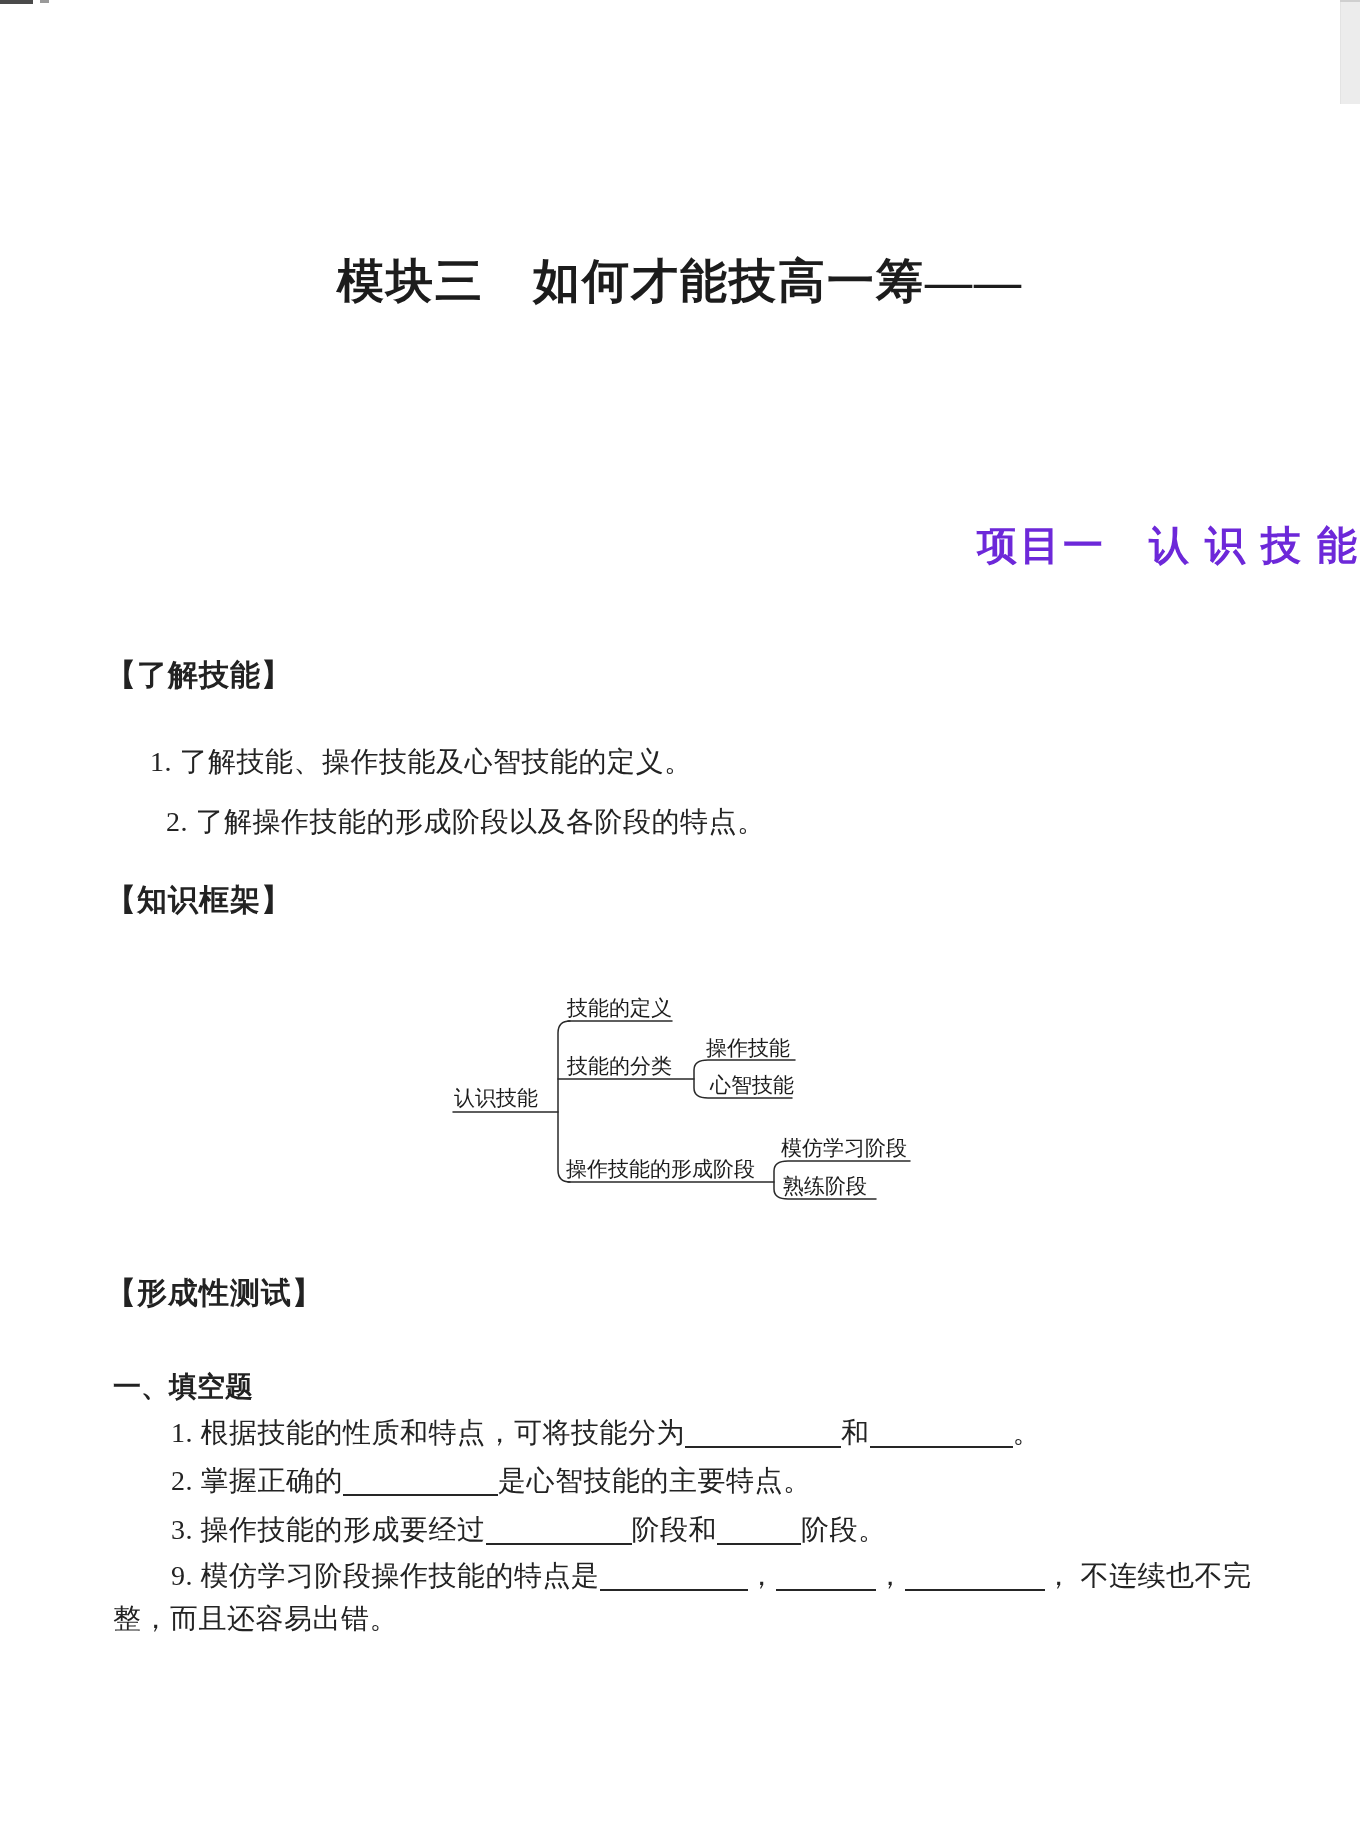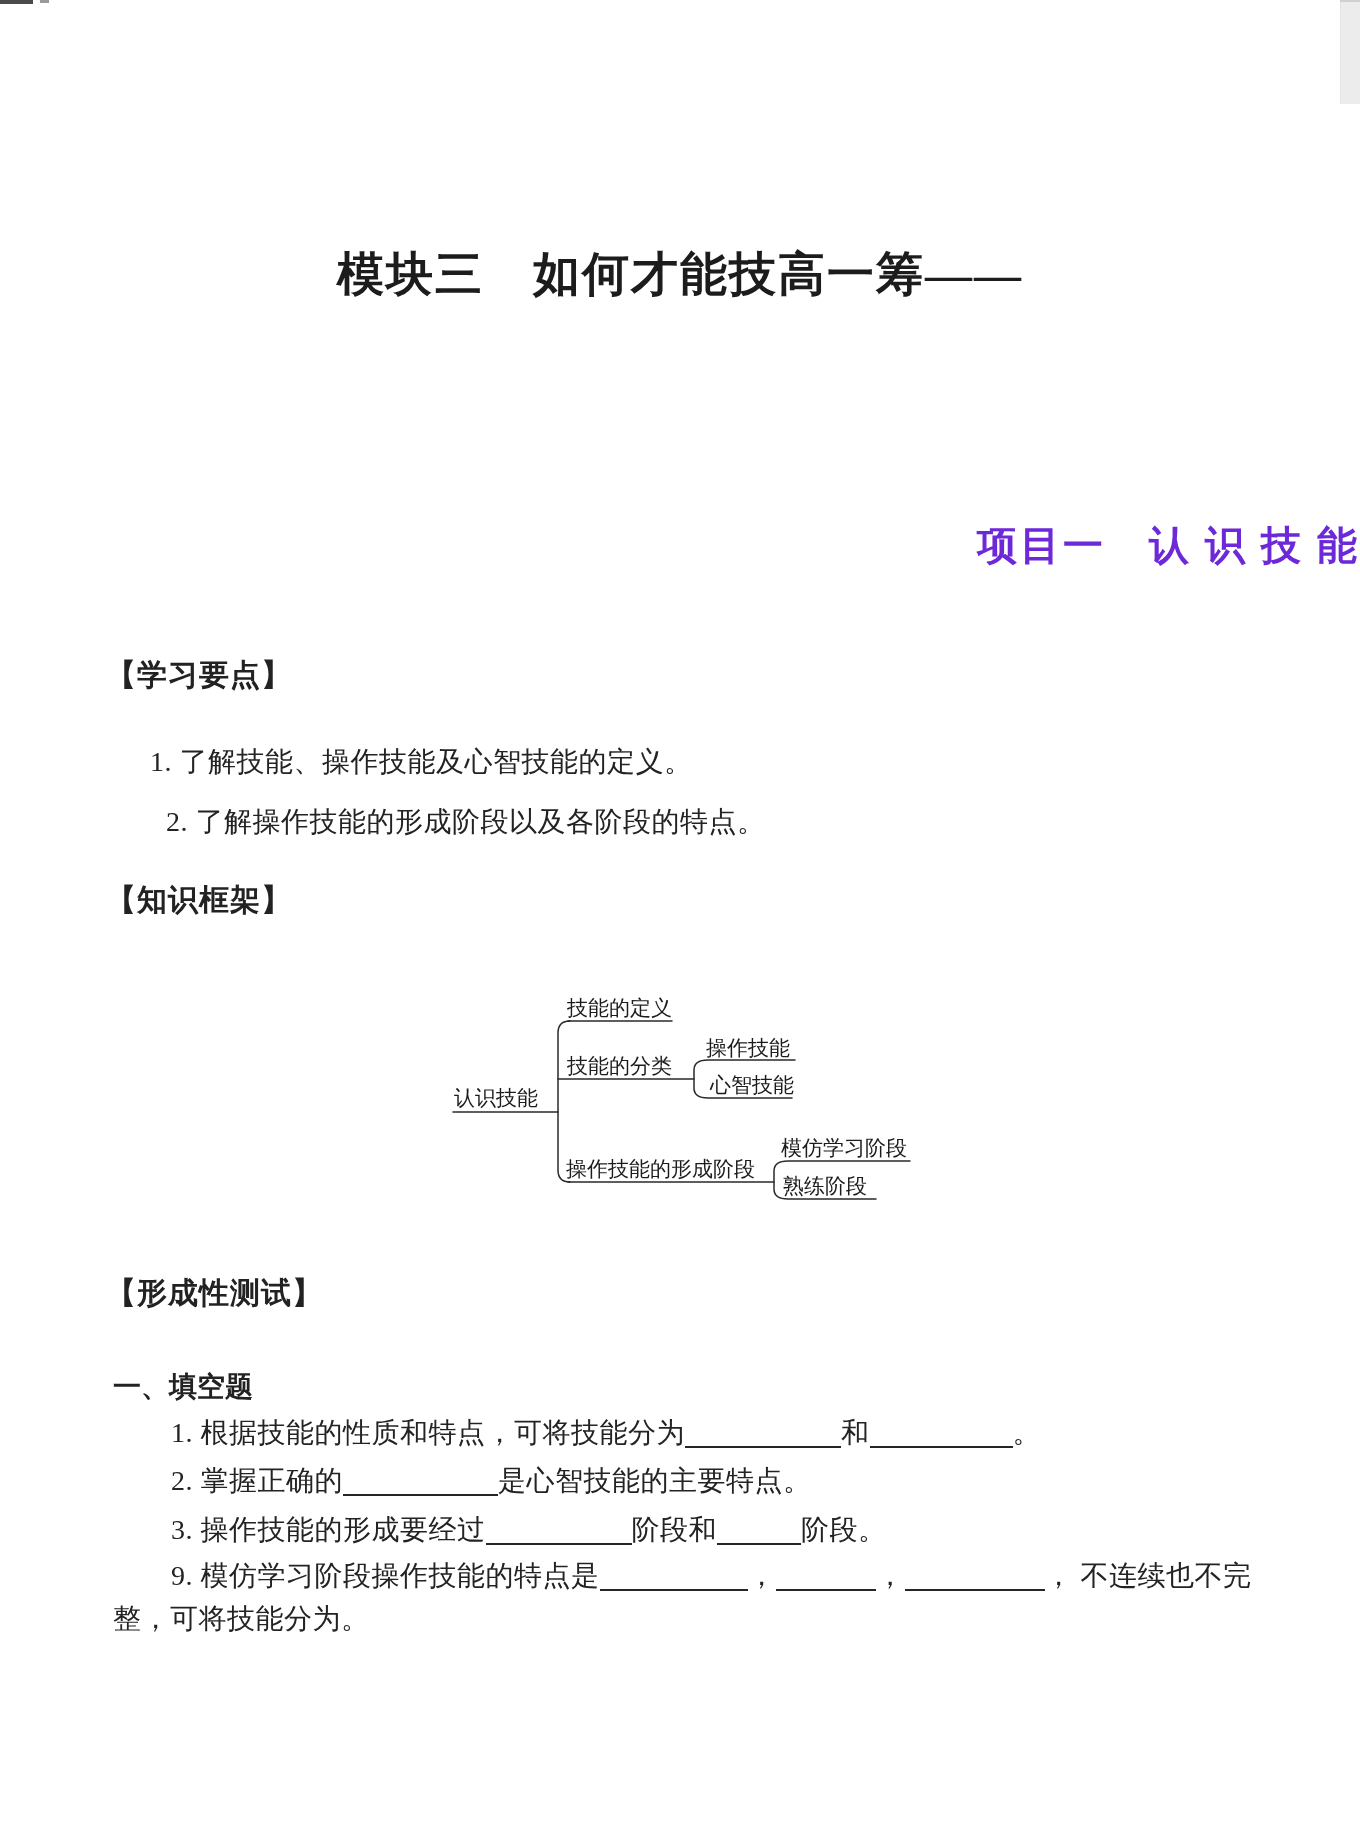"模块三 如何才能技高一筹——" .main-title { top: 236px -> 243px }
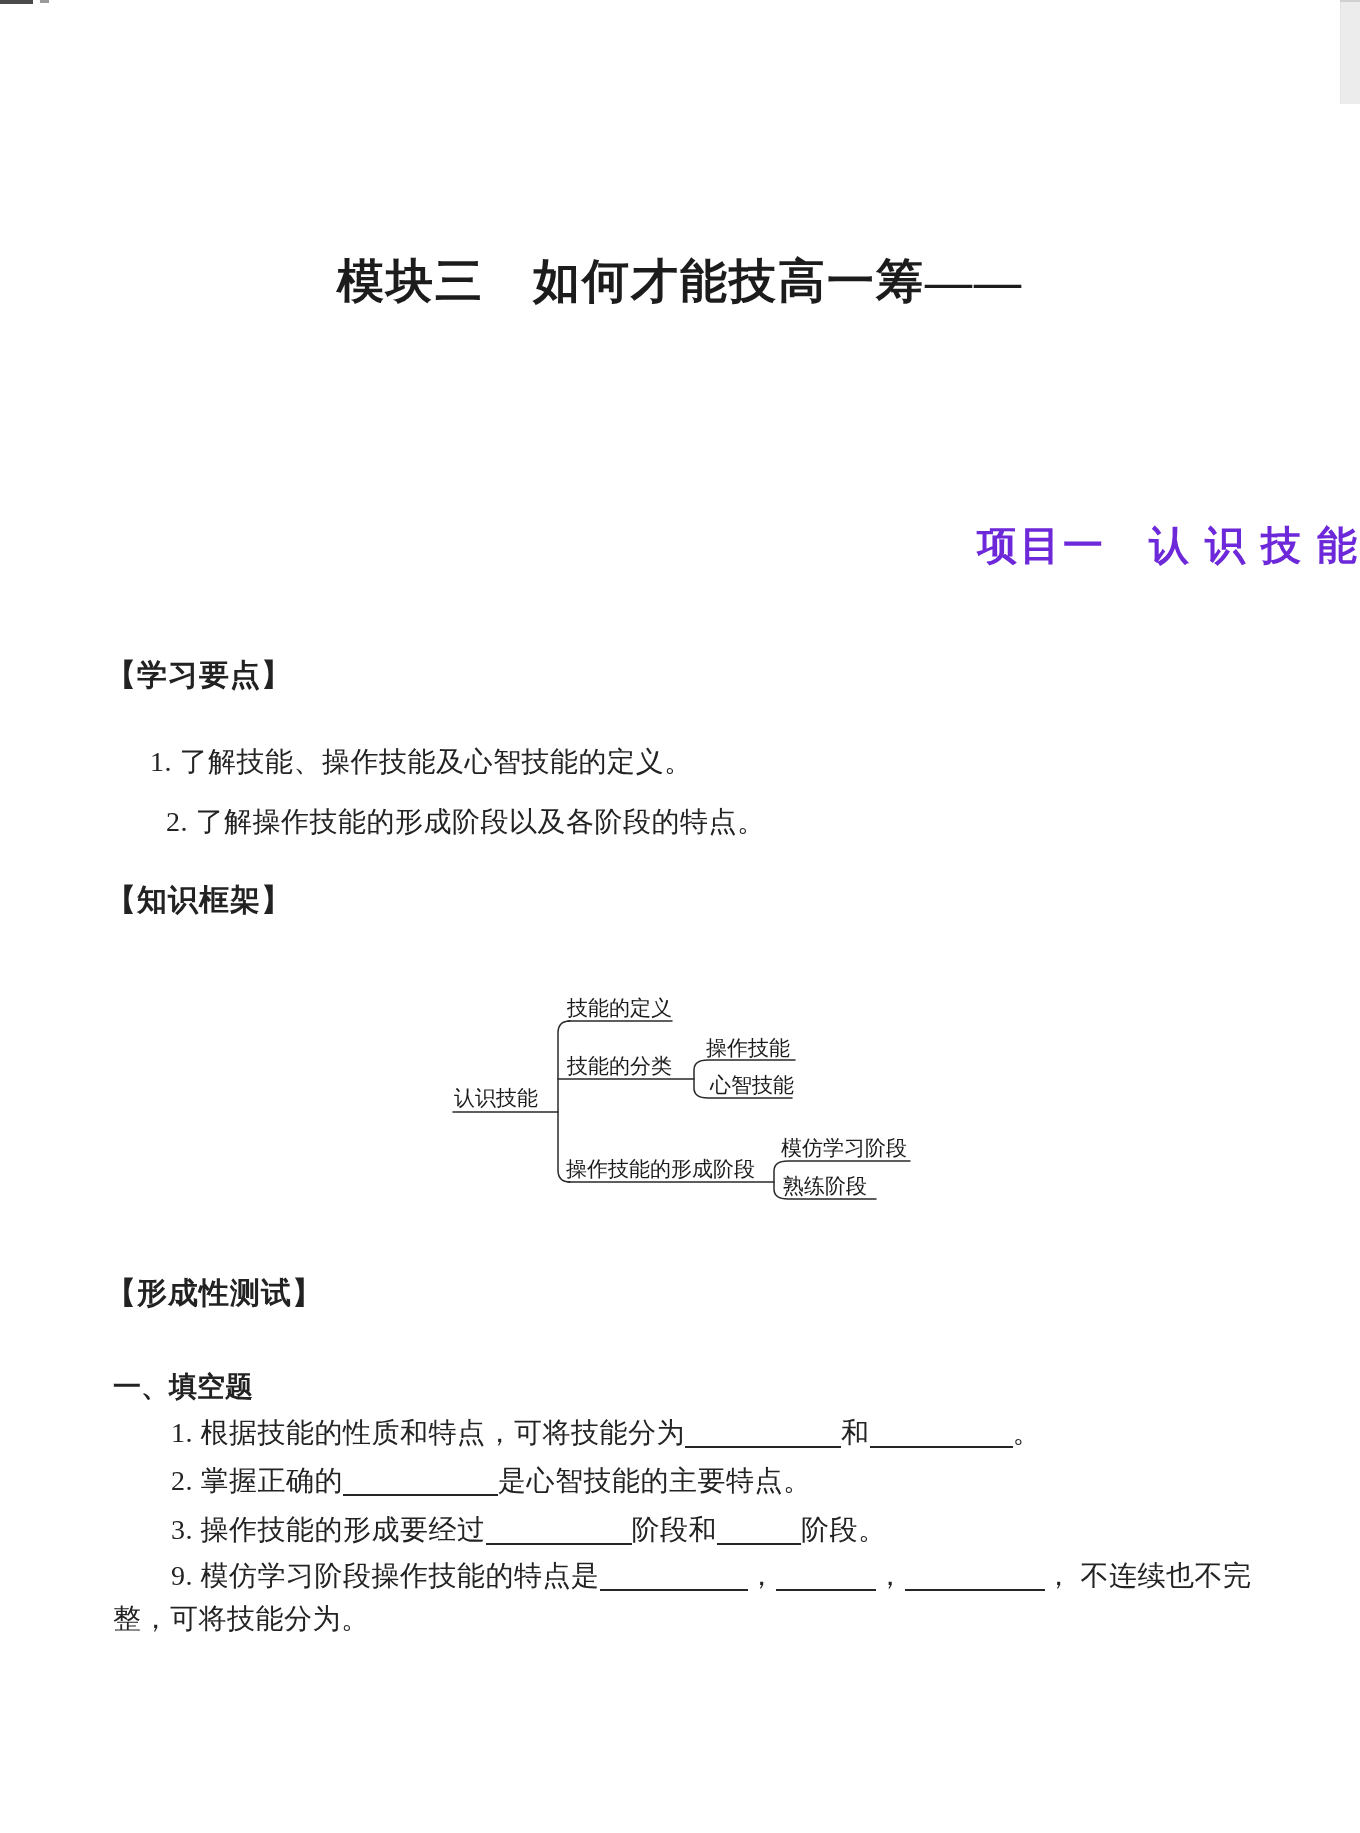"【学习要点】" div.abs { text: 学习要点 -> 了解技能 }
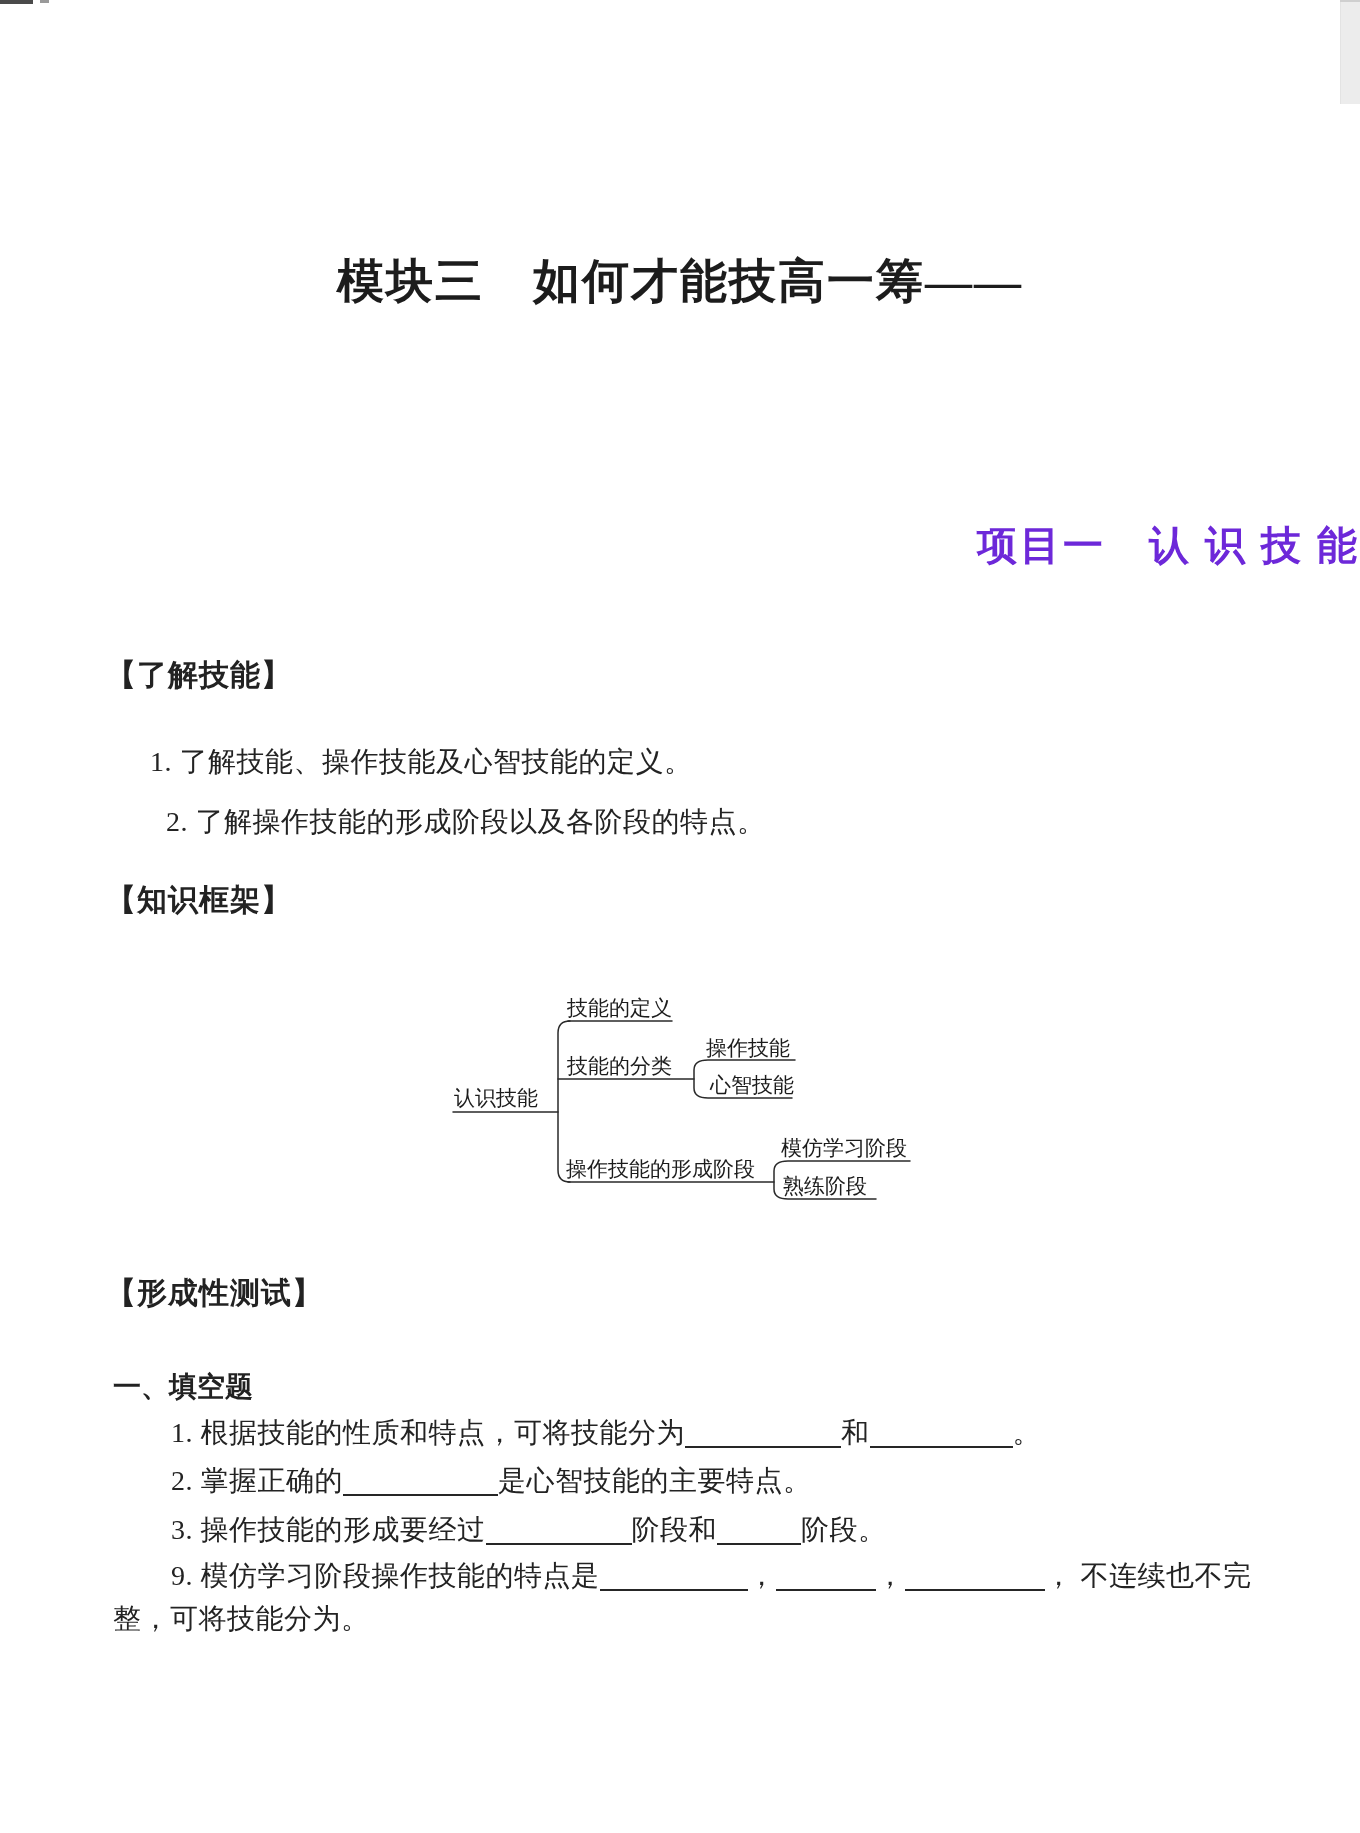"整，可将技能分为。" div.abs { text: 可将技能分为 -> 而且还容易出错 }
